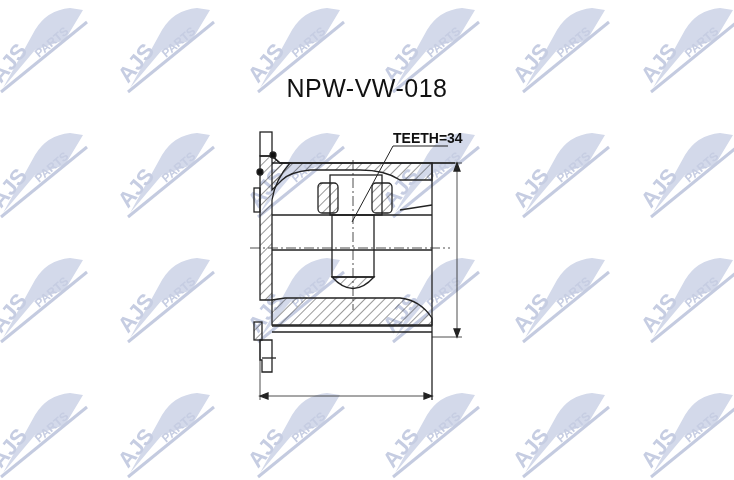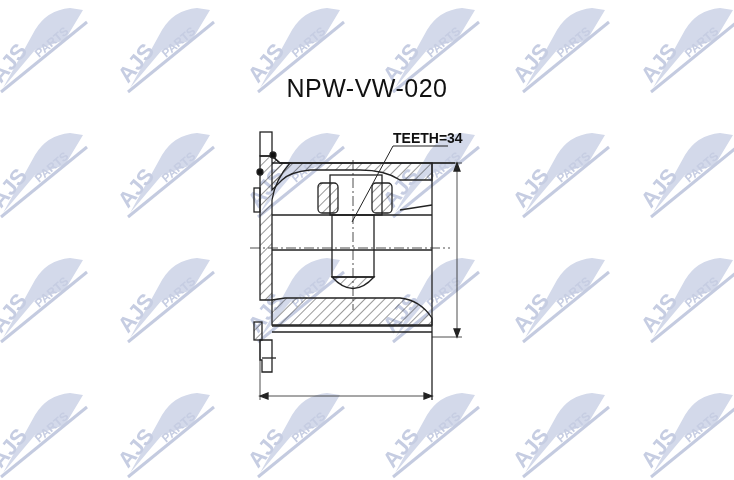"NPW-VW-020" div.title { text: NPW-VW-020 -> NPW-VW-018 }
